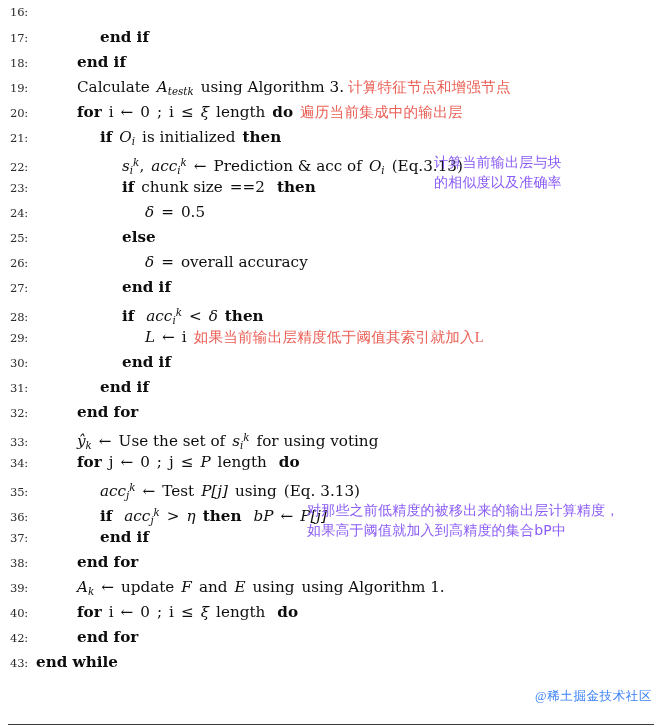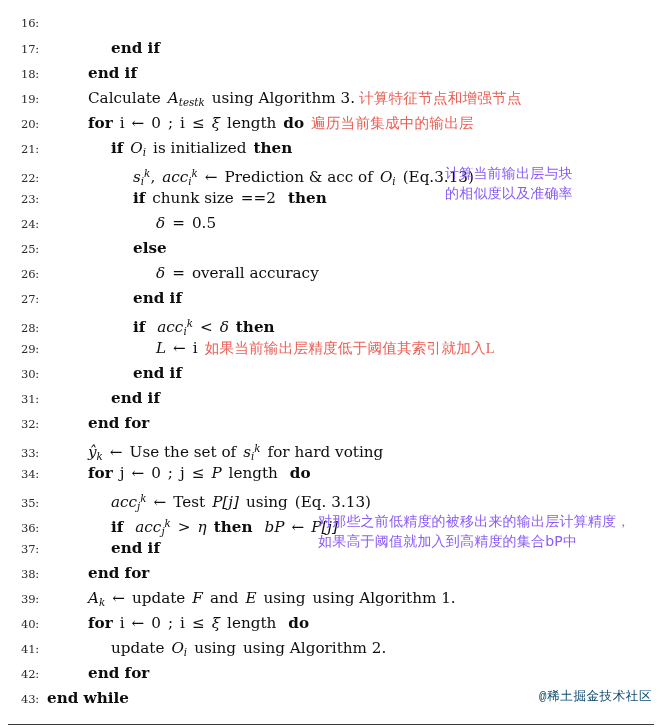"16:" #algo { padding: 11px -> 0 }
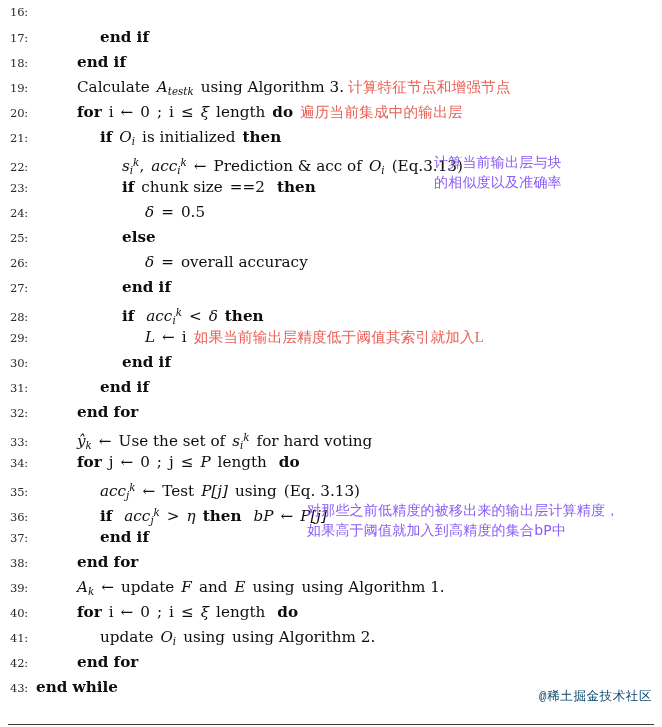"for hard voting" span { text: hard -> using }
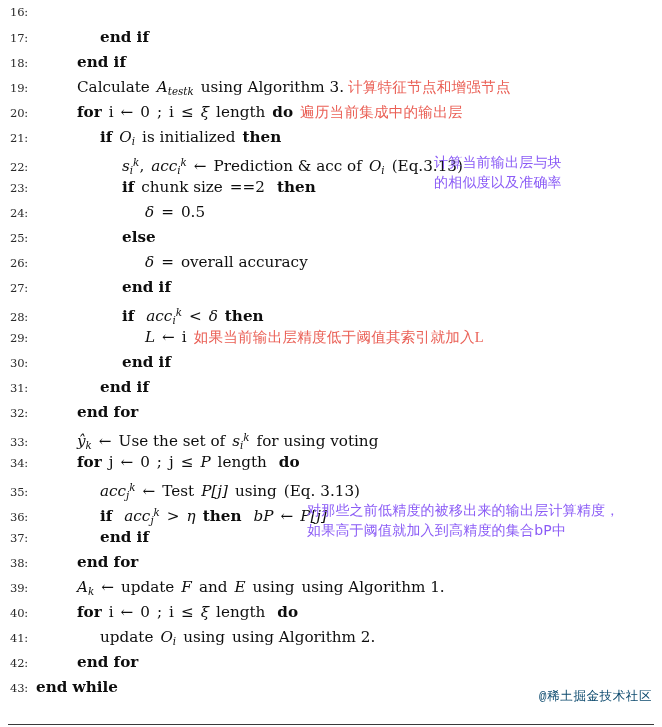"41:" div.line { html: <div> <span>41:</span> <span> <span>update</span><span></span><span><span>O</span><sub>i</sub></span><span></span><span>using</span><span></span><span>using Algorithm 2.</span> </span> </div> -> none }
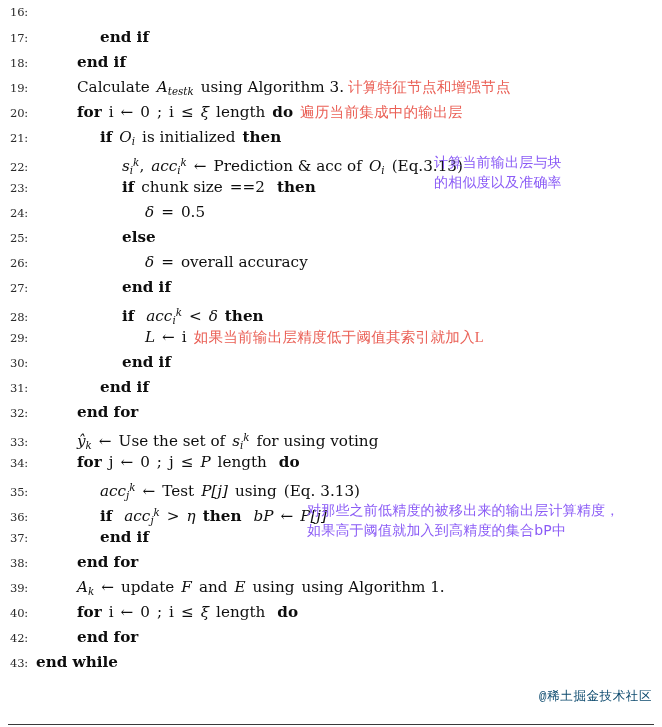"@稀土掘金技术社区" .watermark { color: #0c4a6e -> #3b82f6; font-family: Liberation Mono, monospace -> Liberation Serif, serif }
